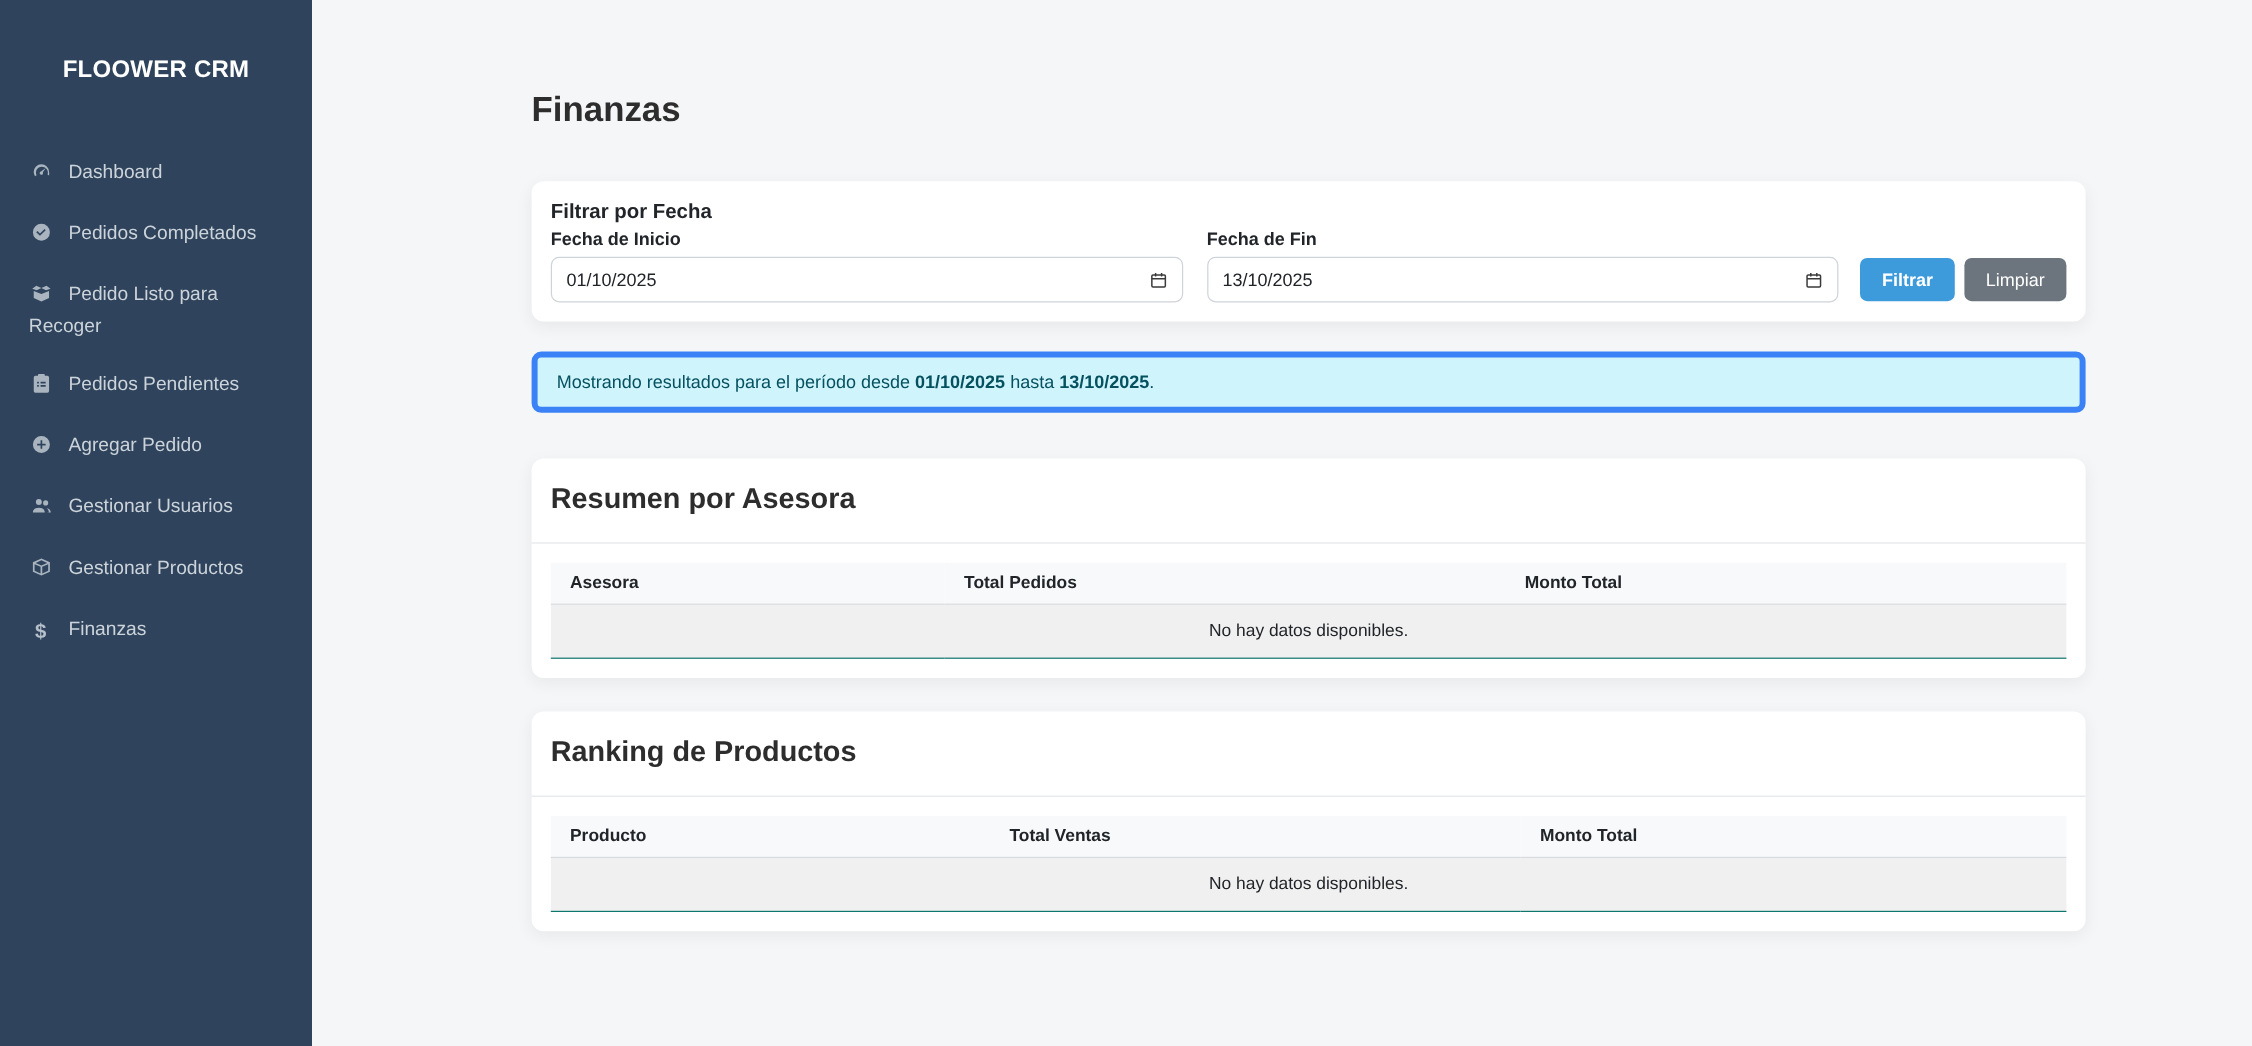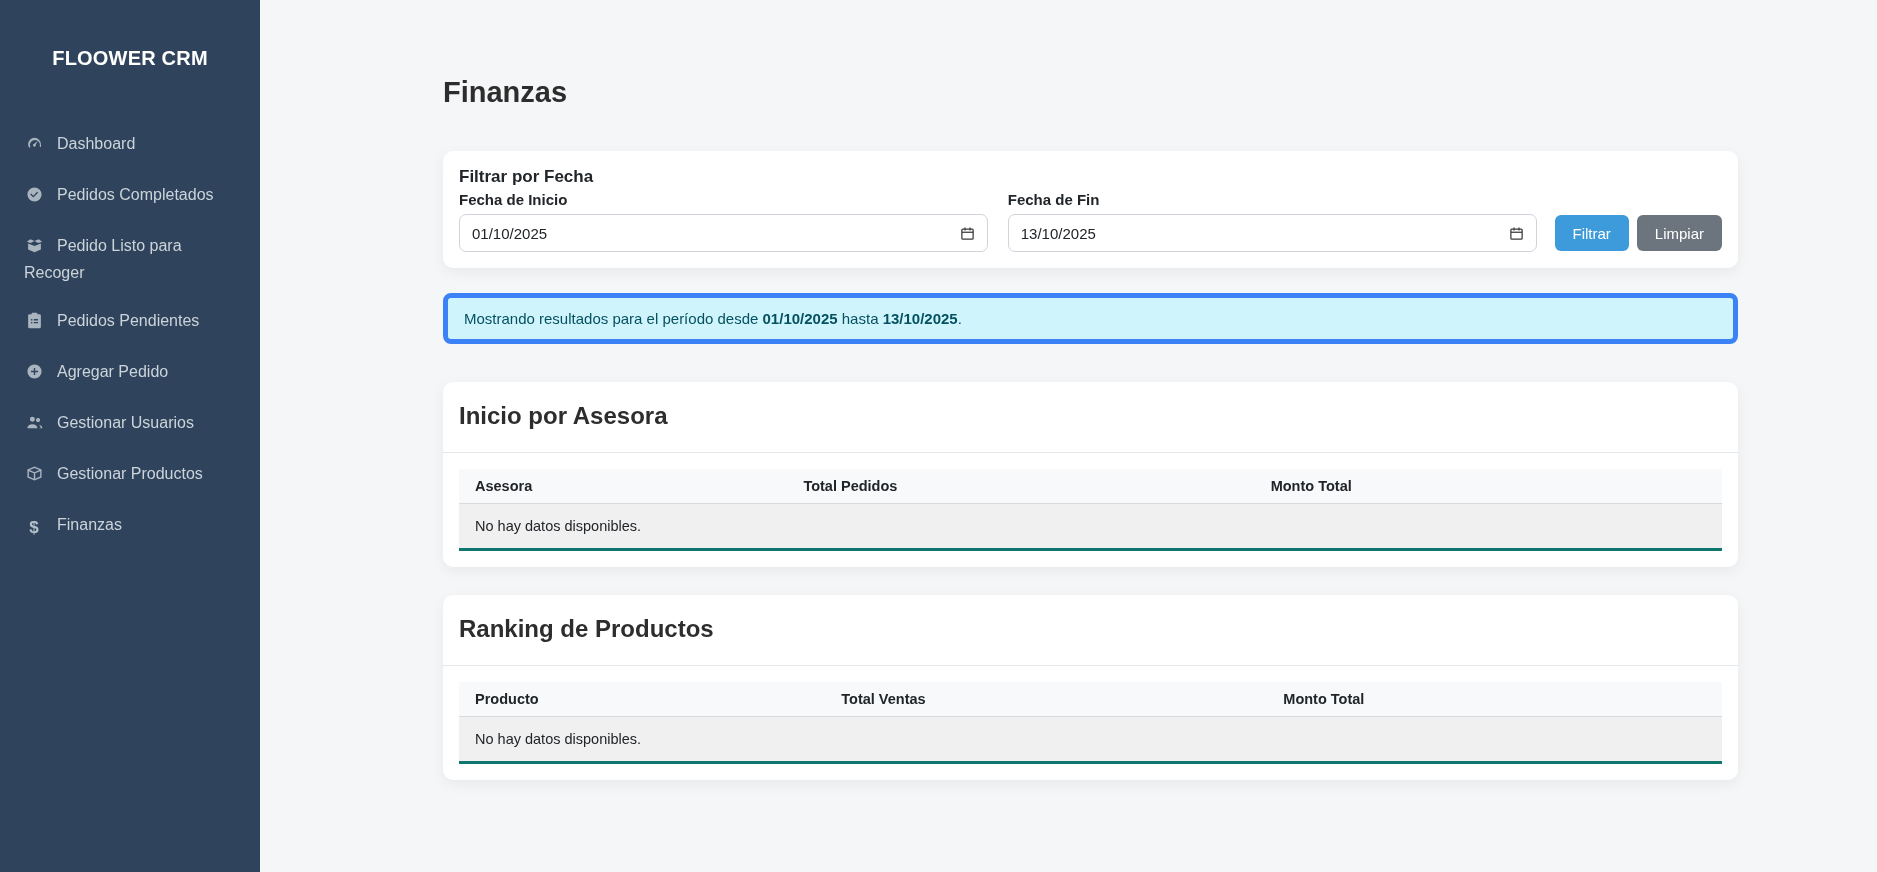"Filtrar" .btn-filter { font-weight: none -> bold }
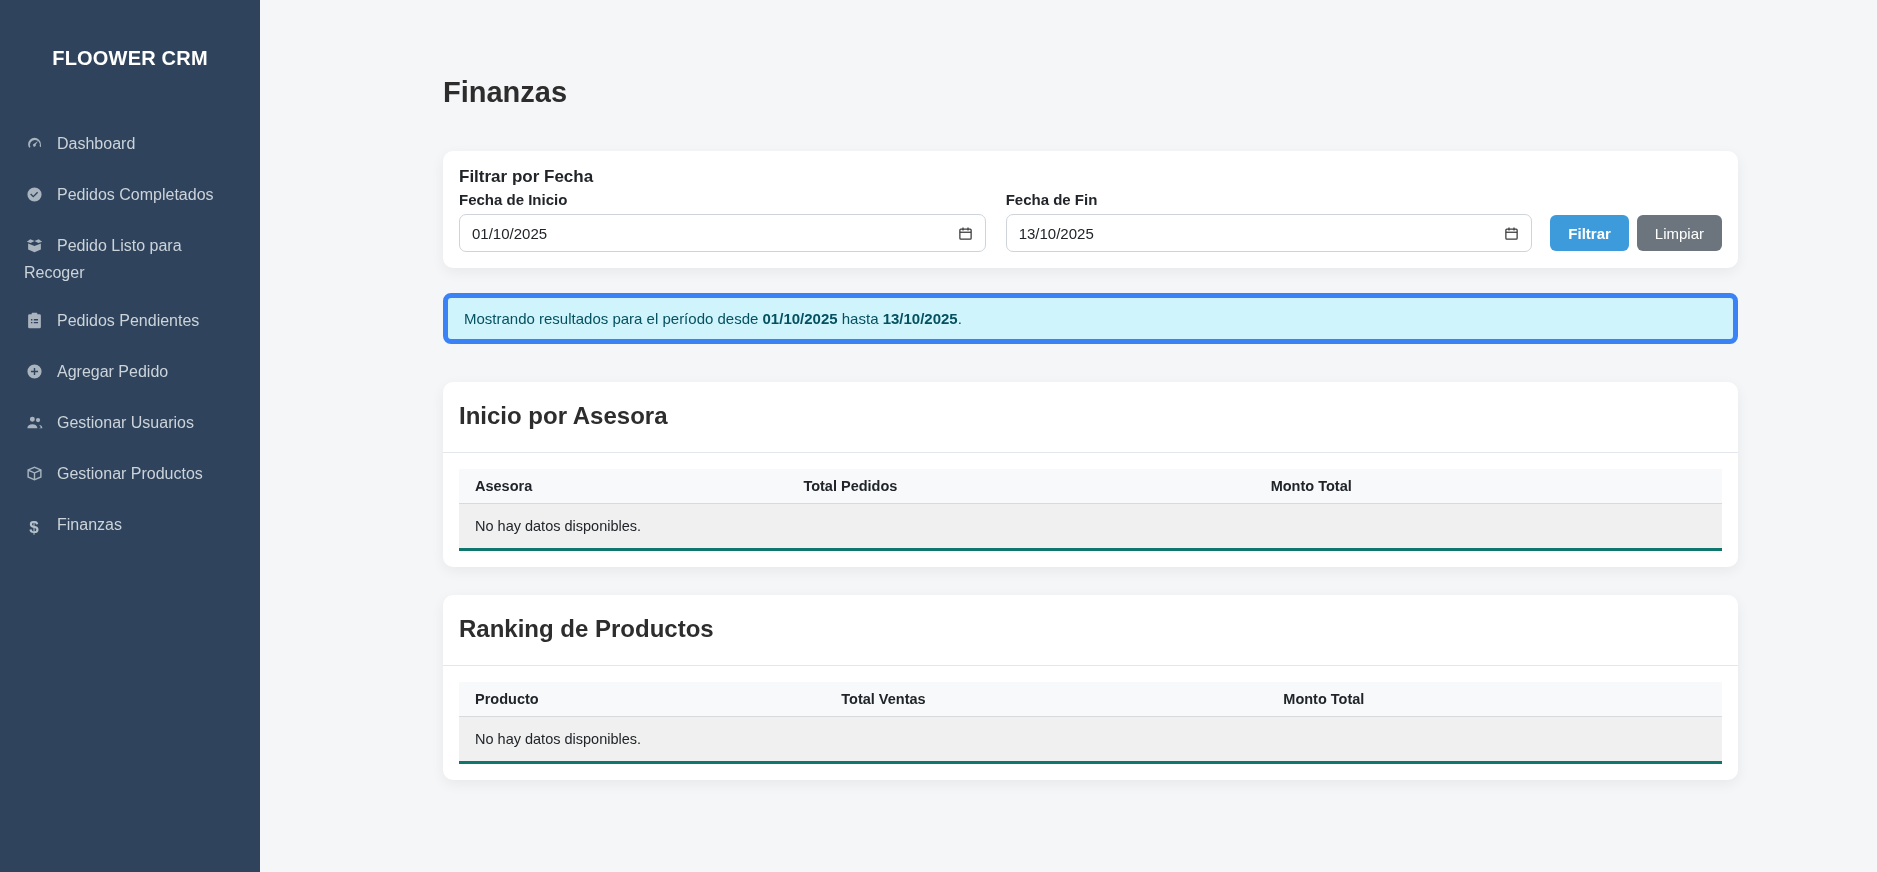"Inicio por Asesora" h3 { text: Inicio -> Resumen }
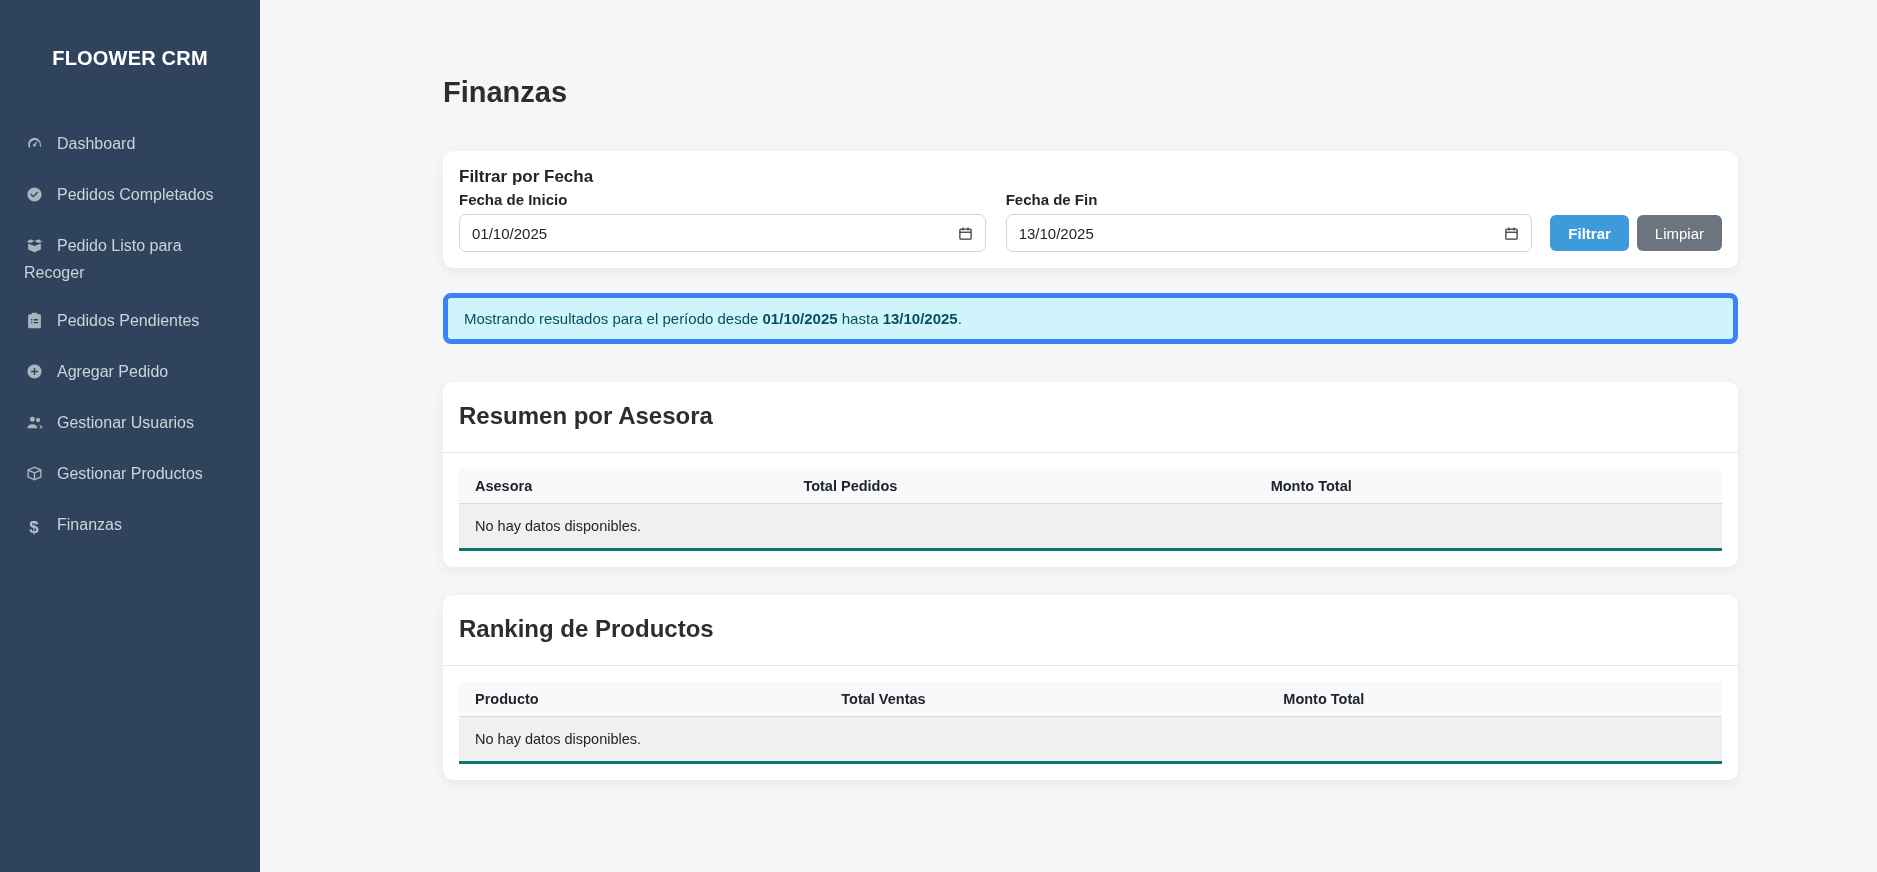"No hay datos disponibles." td.empty { border-bottom: 3px solid #0f766e -> 1px solid #0f766e; text-align: none -> center }
